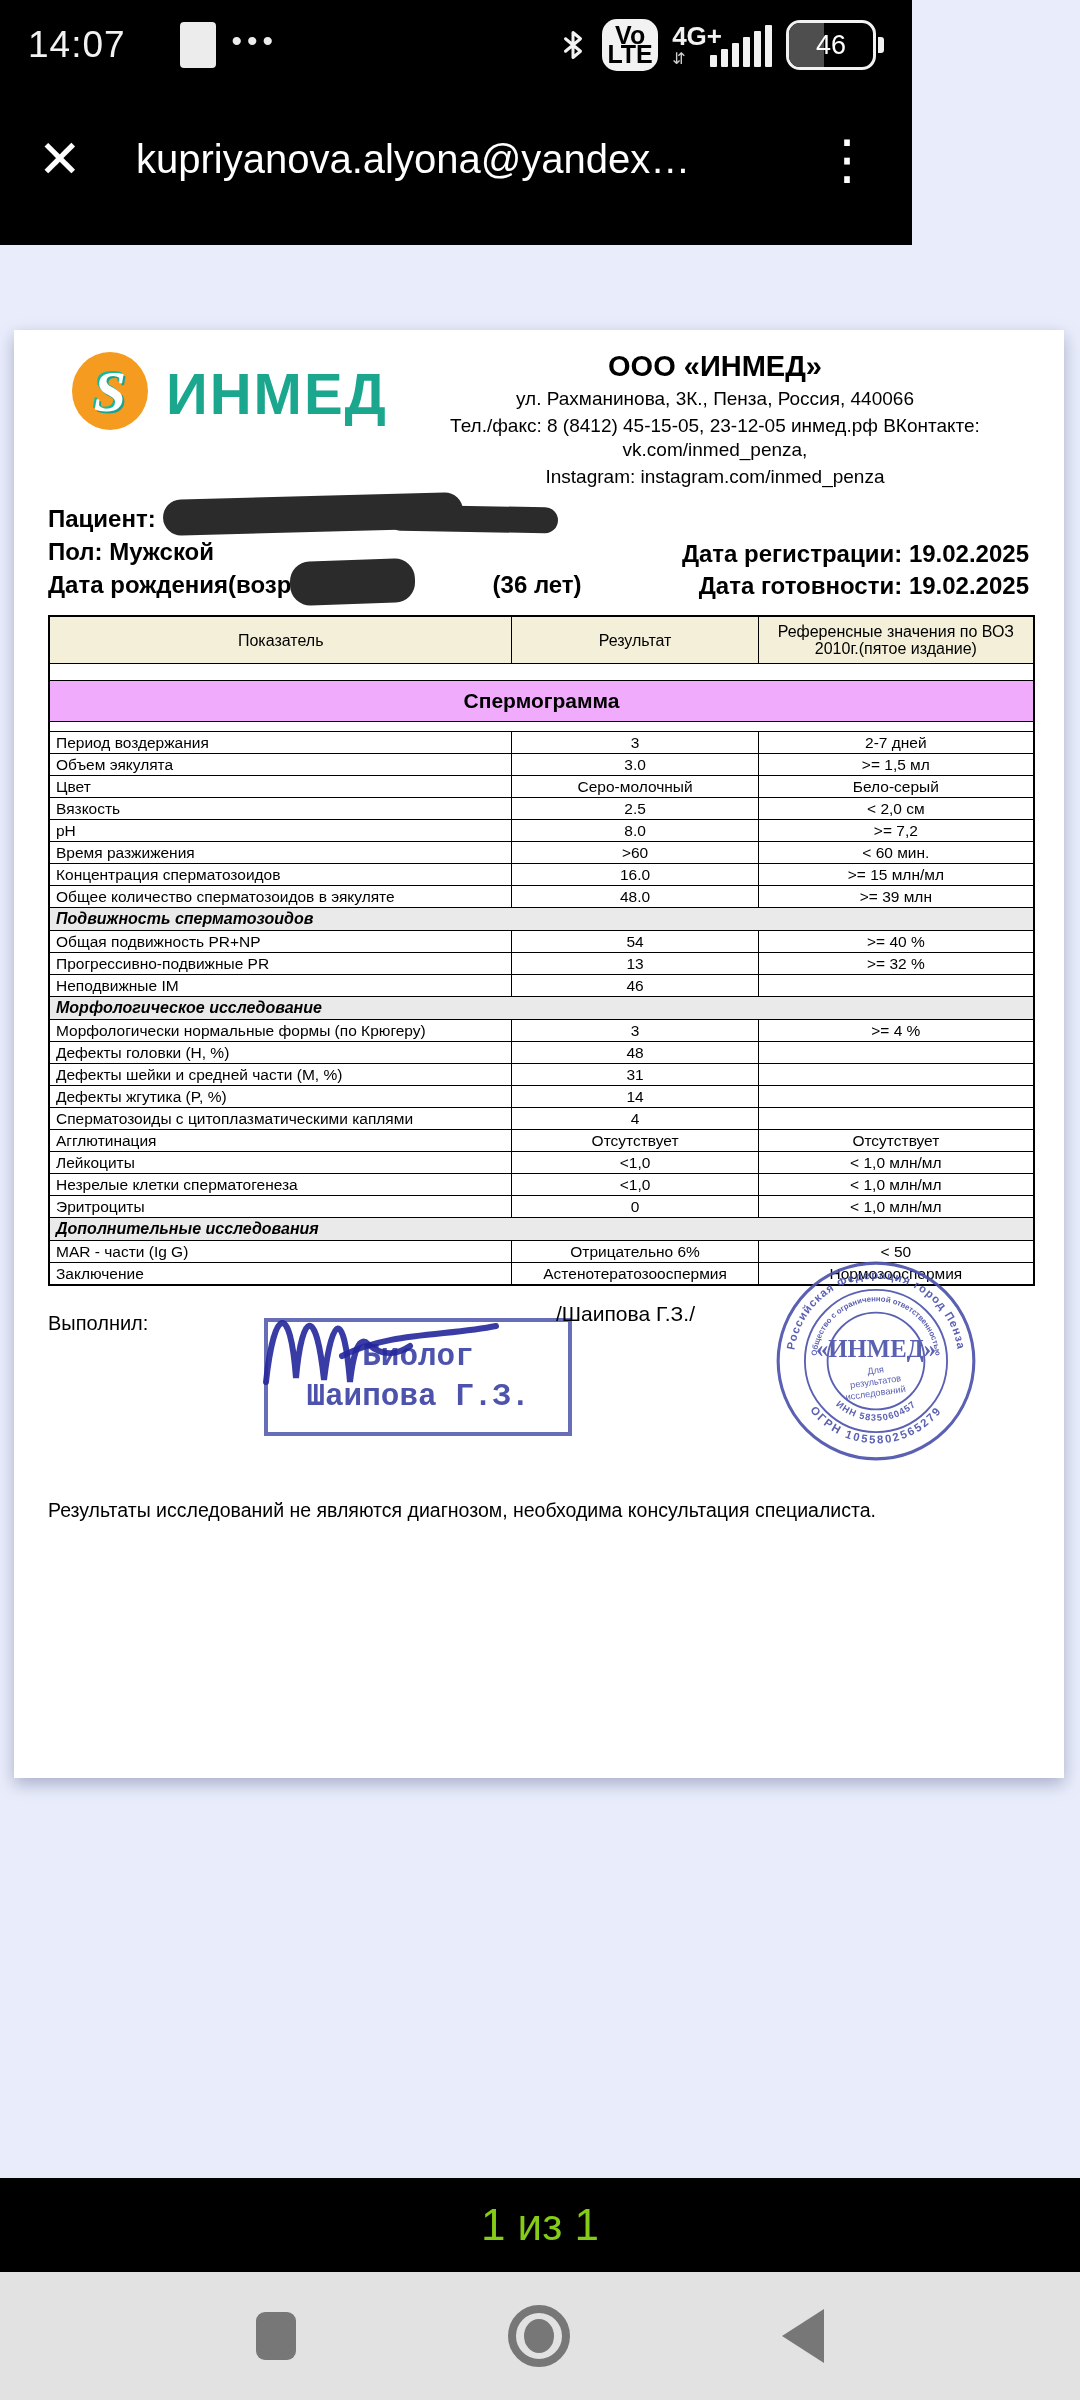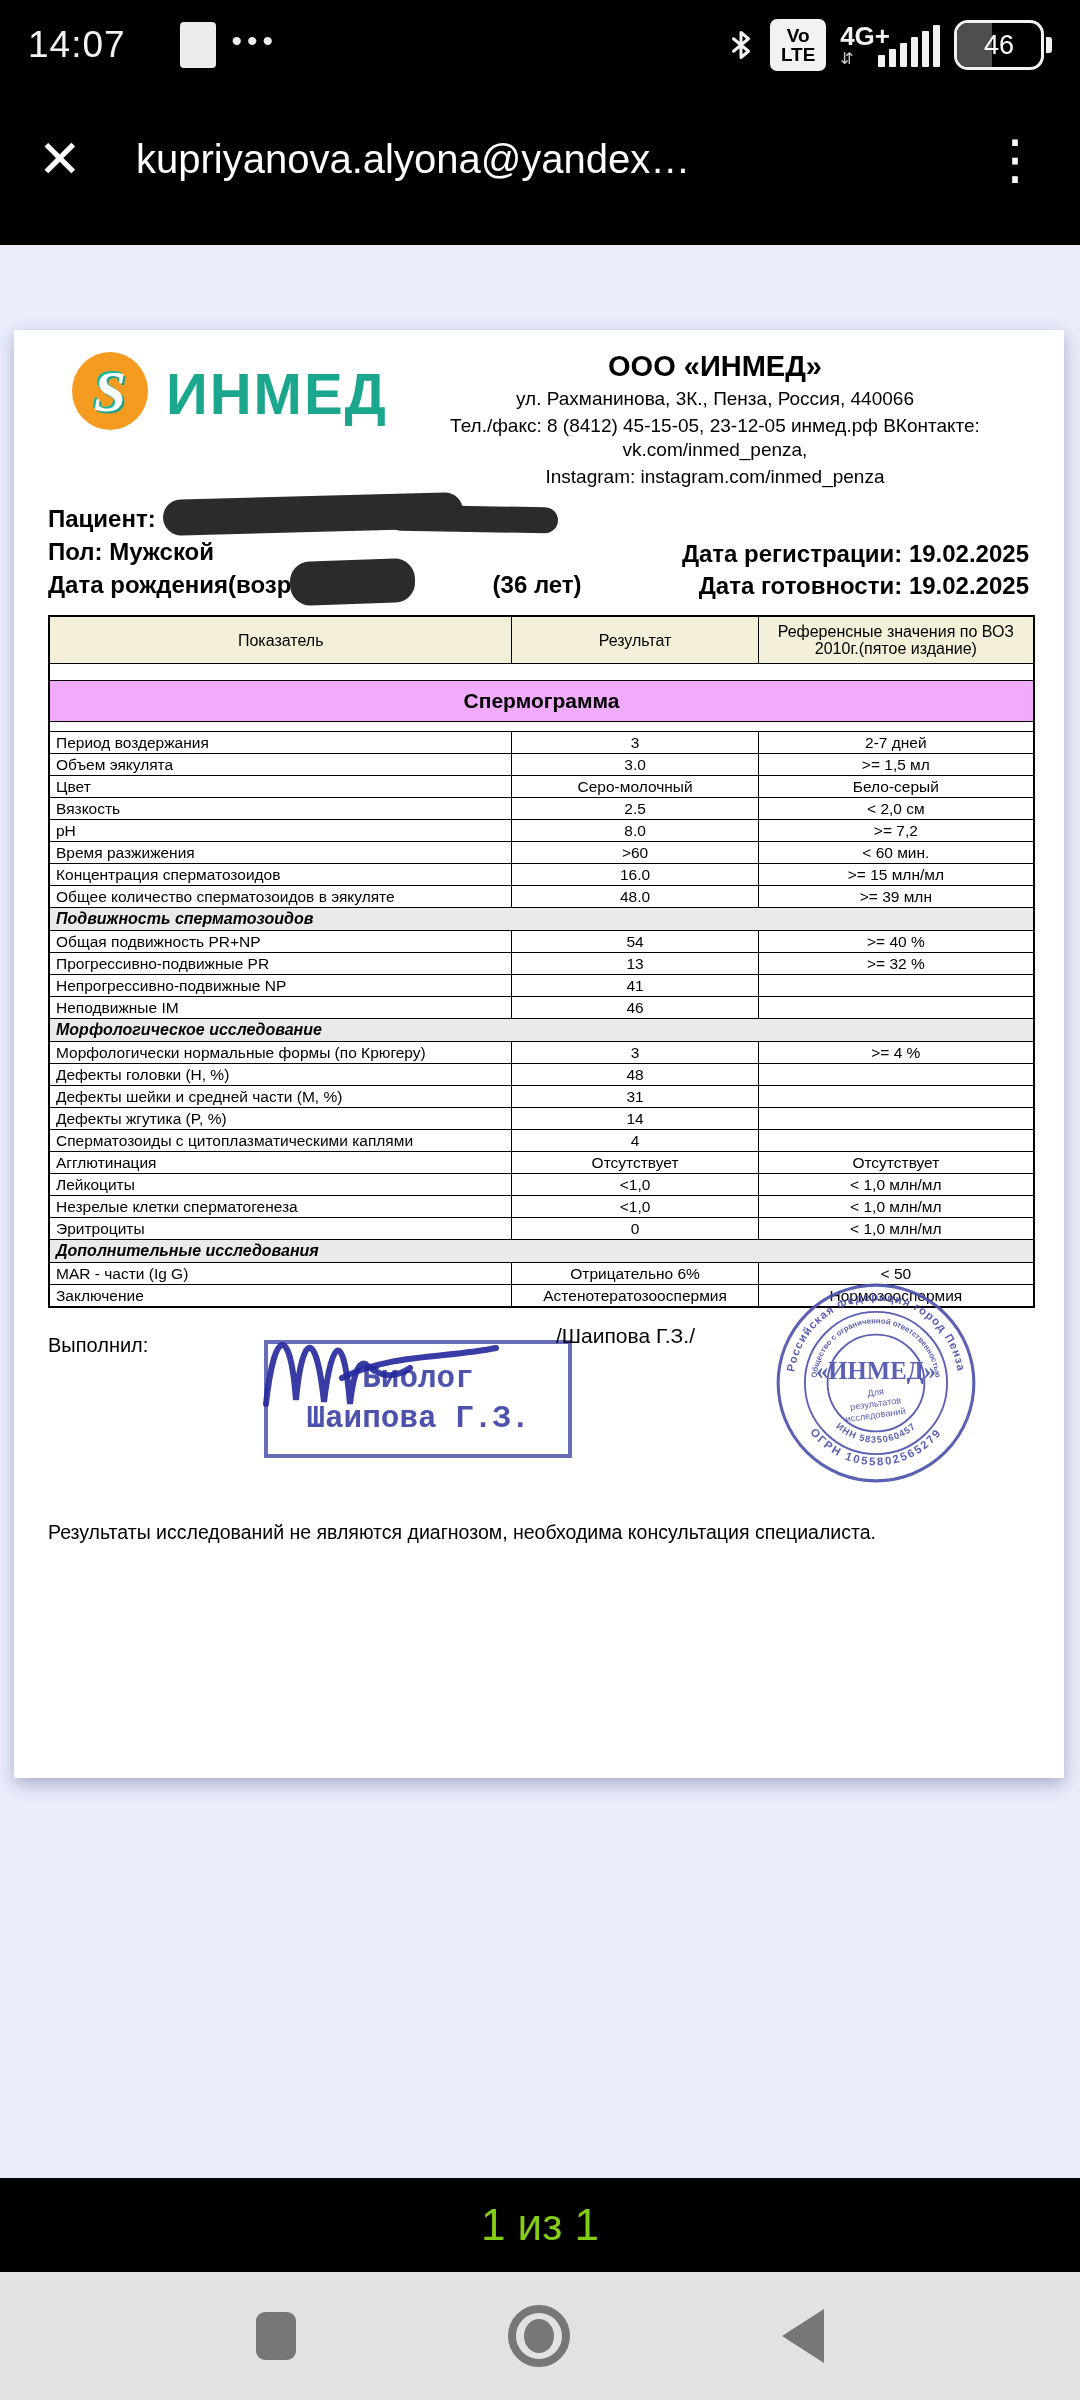"14:07" .top-black { width: 1080px -> 912px }
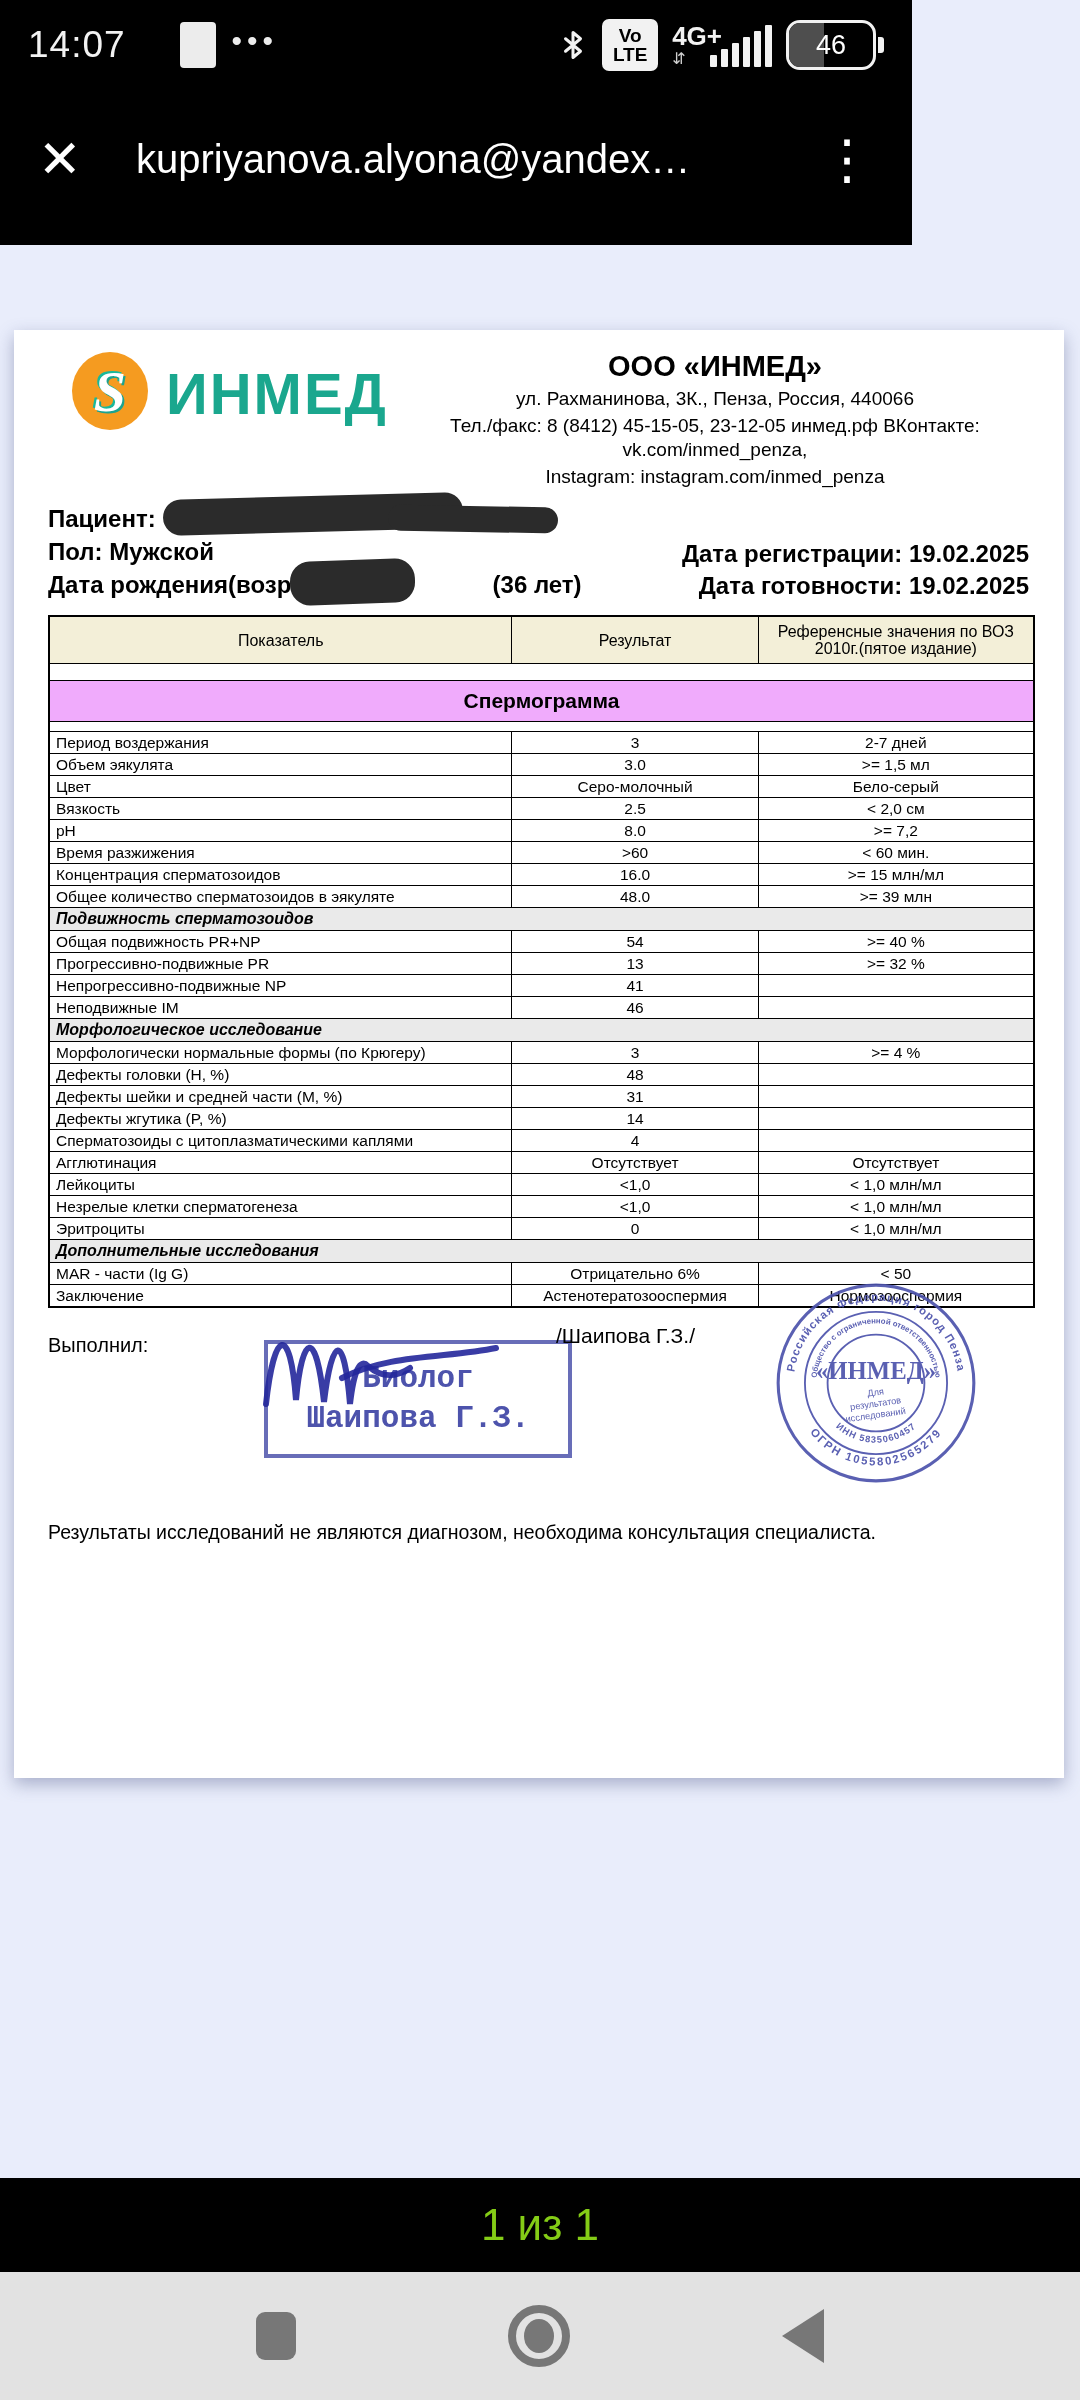"Vo" .volte-badge { border-radius: 7px -> 15px; font-size: 19px -> 25px }
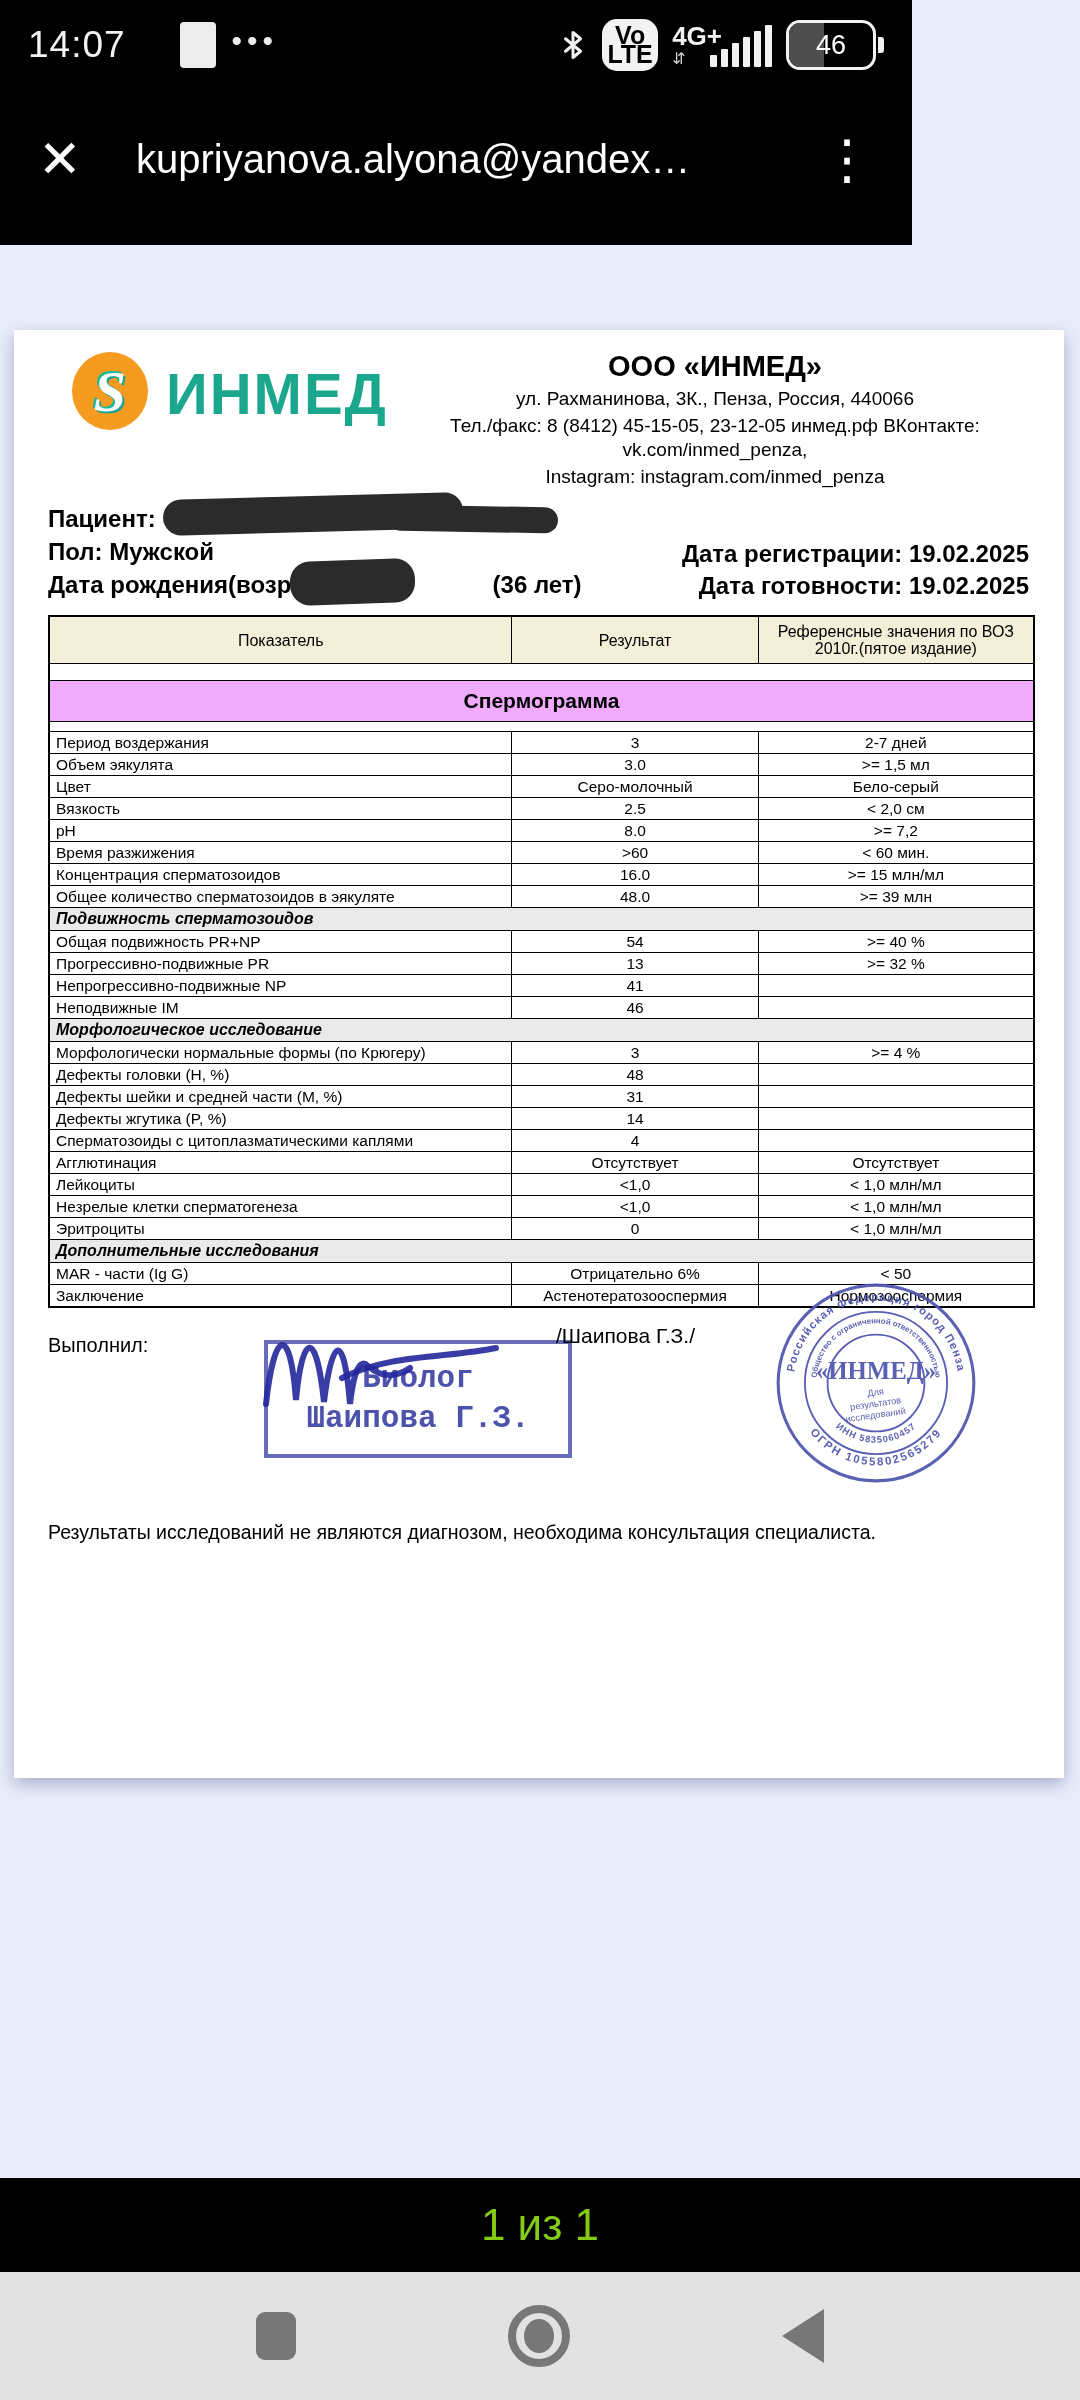"Непрогрессивно-подвижные NP" tr { html: <tr> <td>Непрогрессивно-подвижные NP</td> <td>41</td> <td></td> </tr> -> none }
